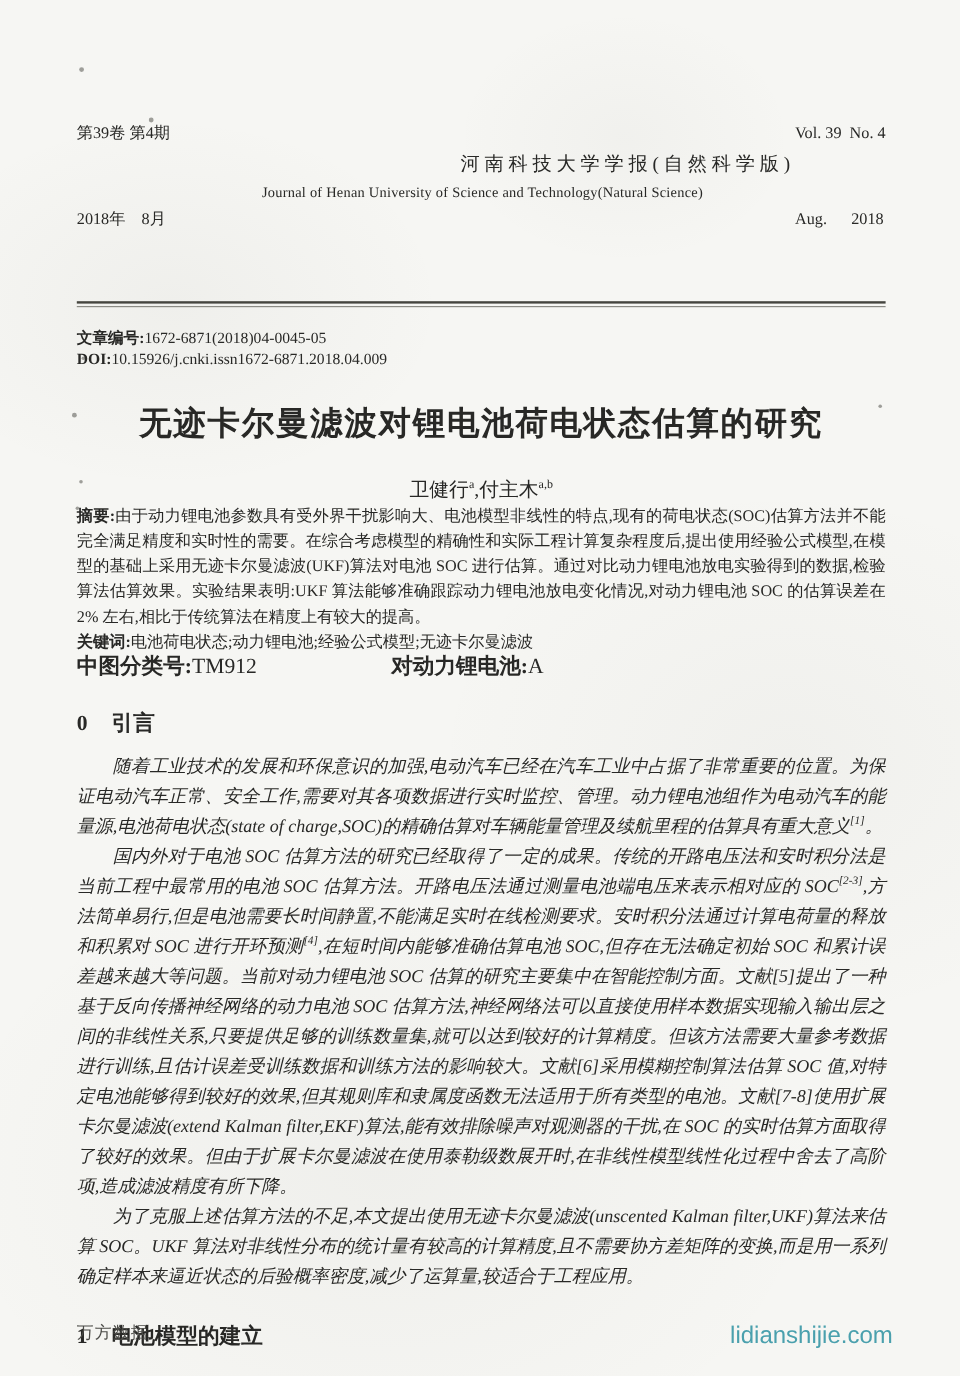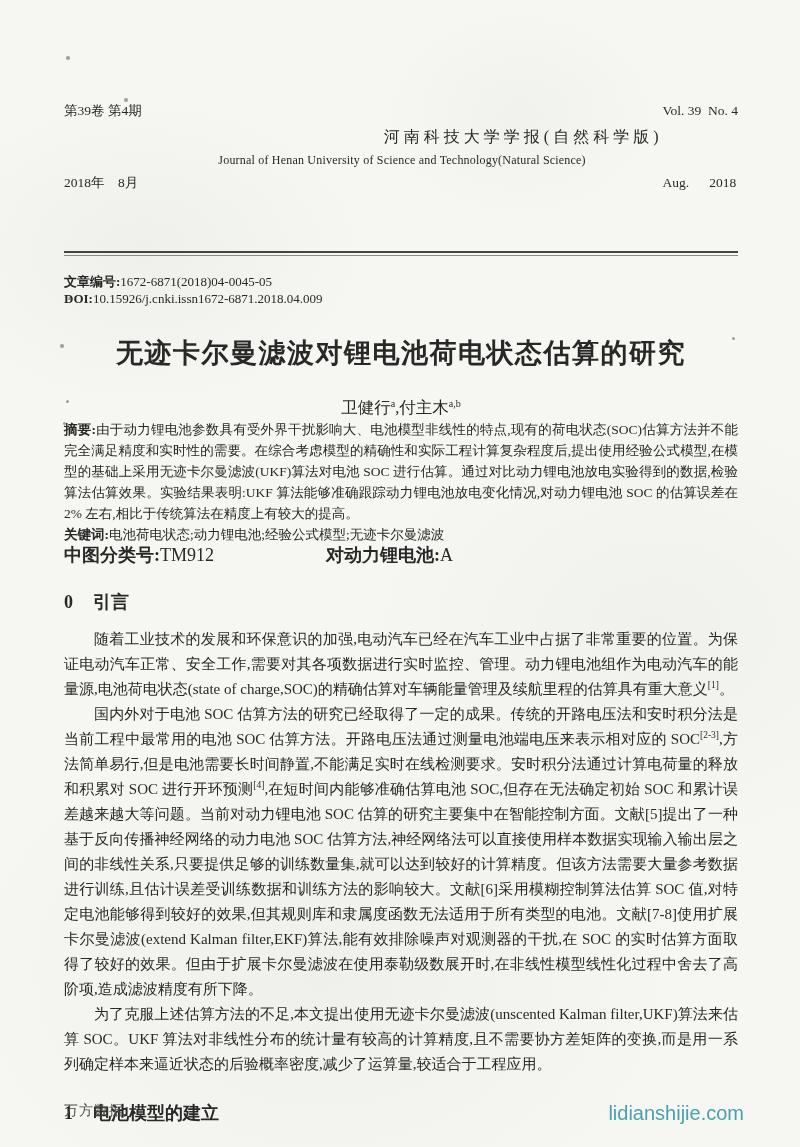"随着工业技术的发展和环保意识的加强,电动汽车已经在汽车工业中占据了非常重要的位置" .para { font-style: none -> italic }
